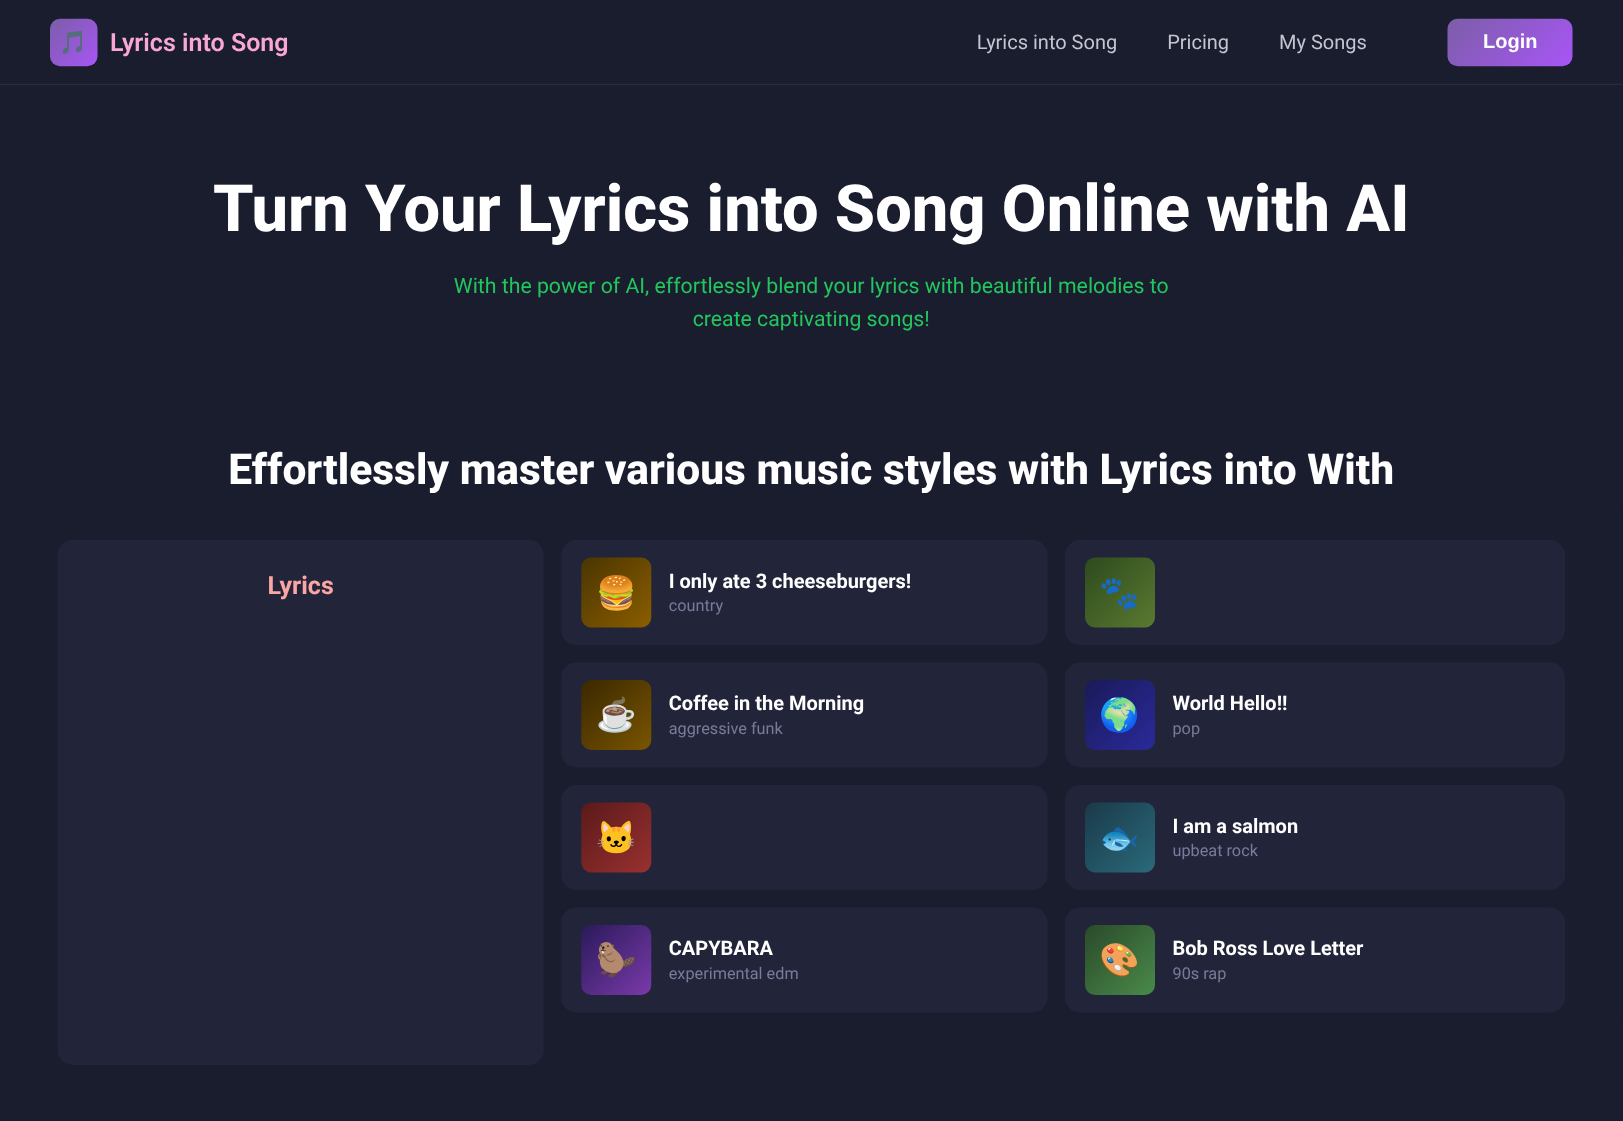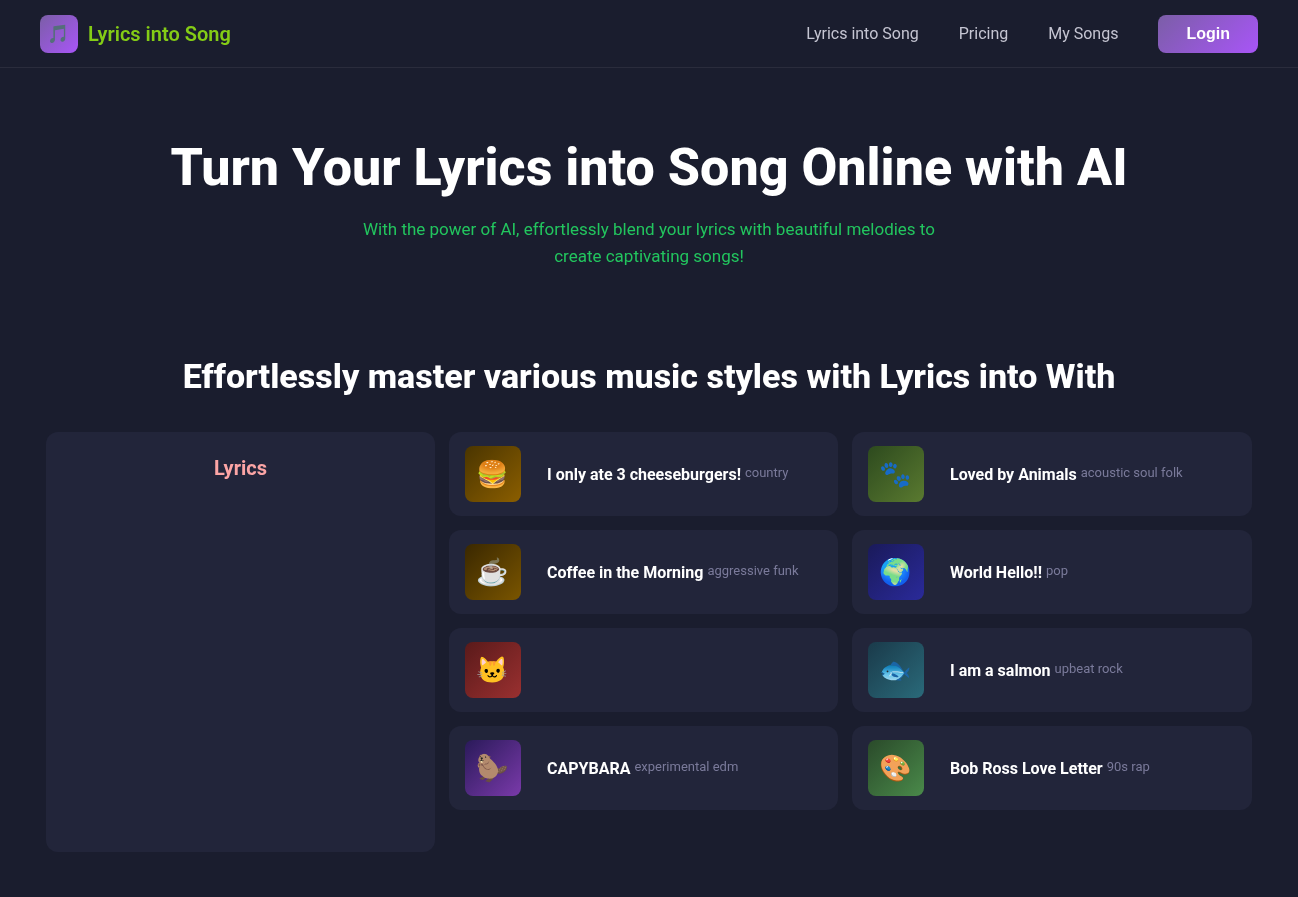"Lyrics into" .logo-text span { color: #84cc16 -> #f9a8d4 }
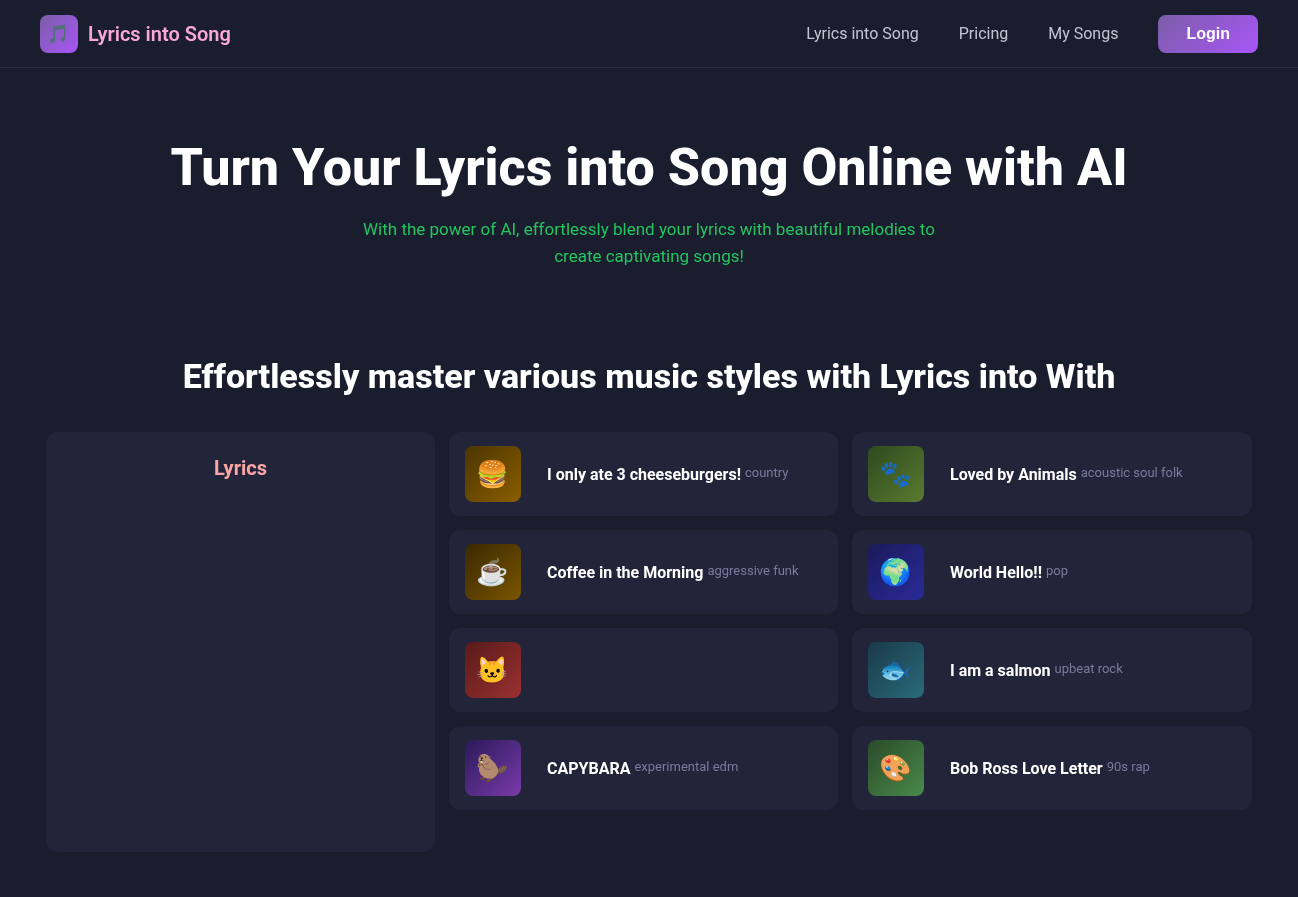"Login" .login-btn { margin-left: none -> 25px }
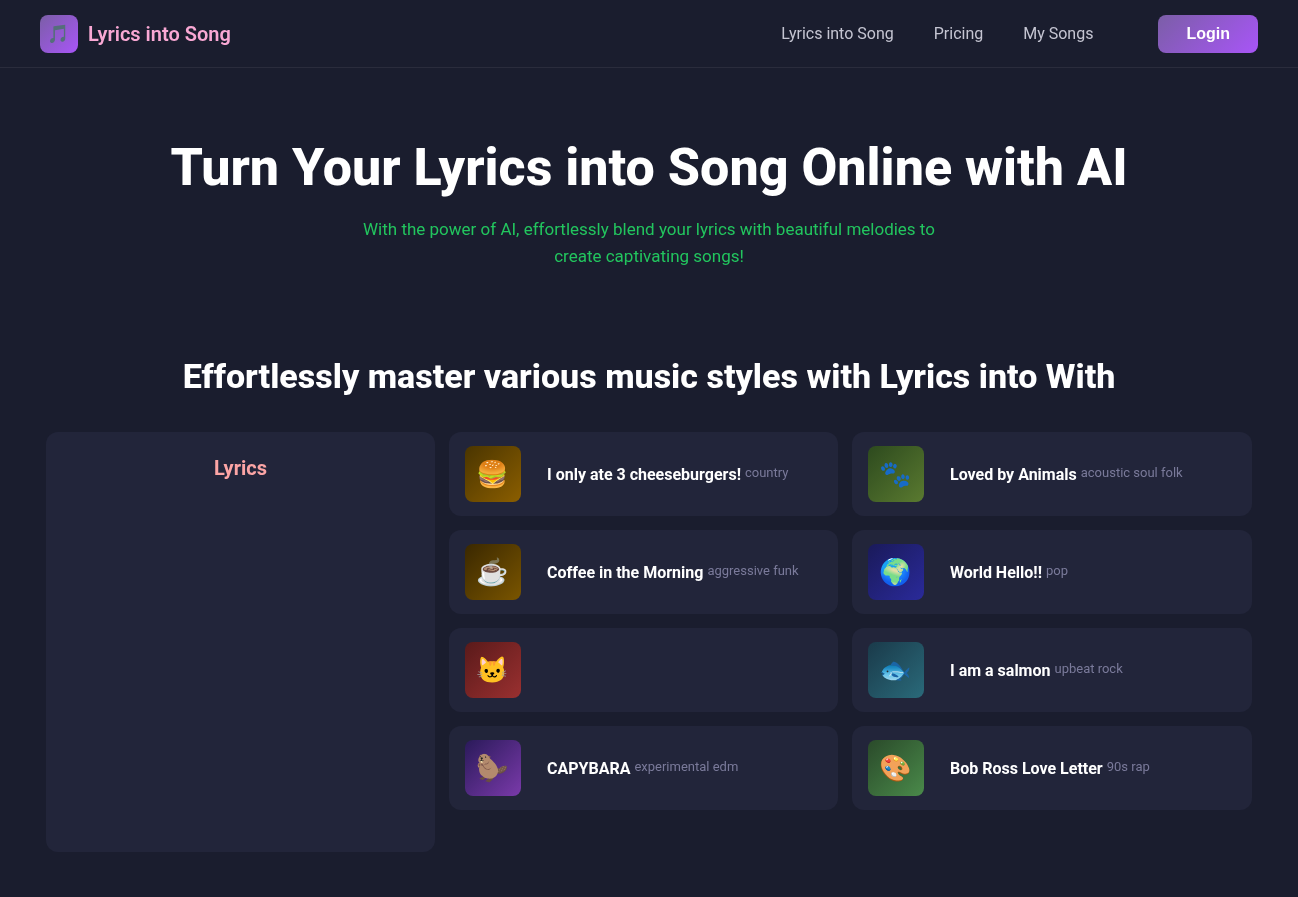"I only ate 3 cheeseburgers!" .song-info { flex-direction: row -> column; margin-left: 12px -> none }
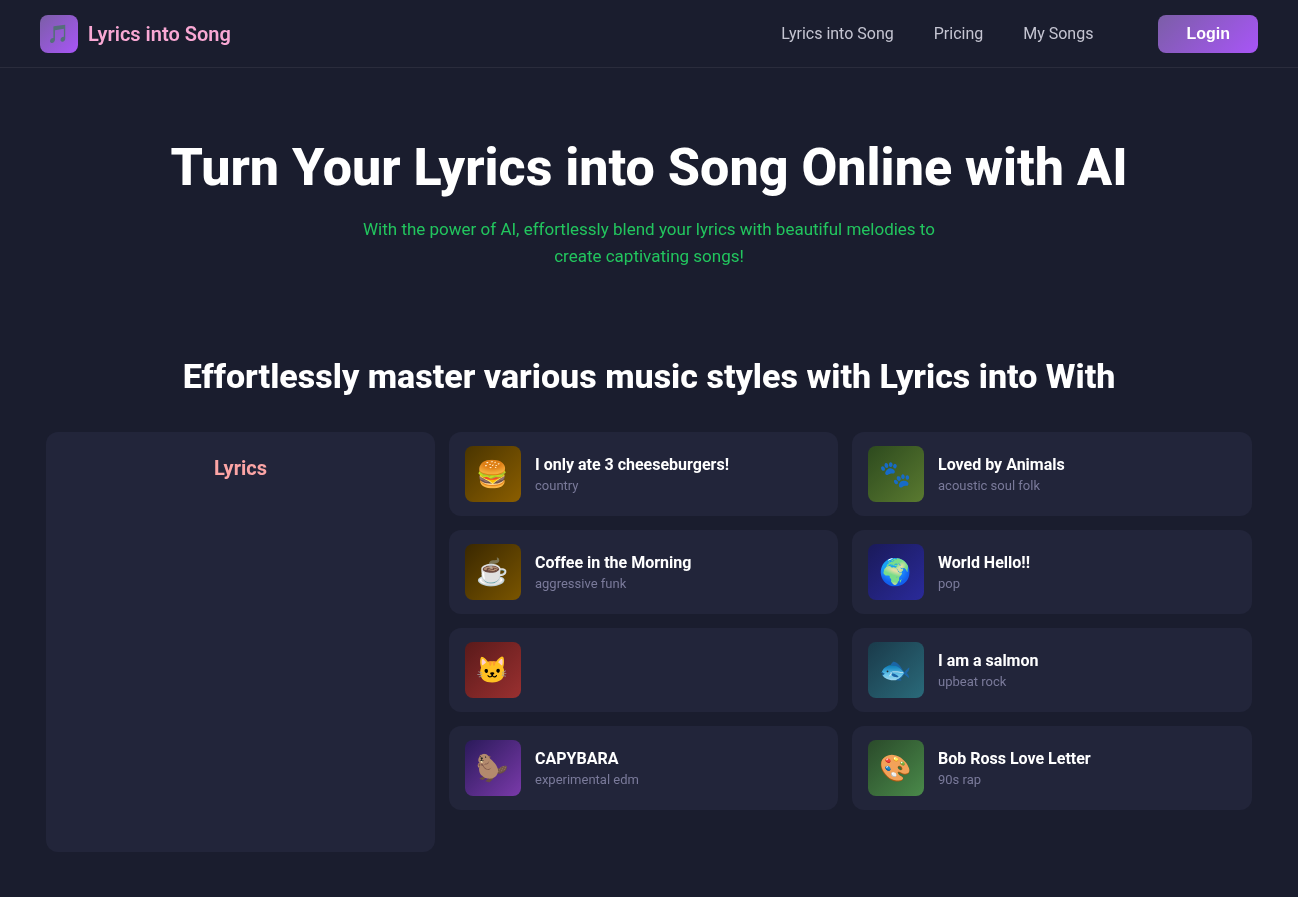"Loved by Animals" div.song-info { html: <div> <span>Loved by Animals</span> <span>acoustic soul folk</span> </div> -> none }
